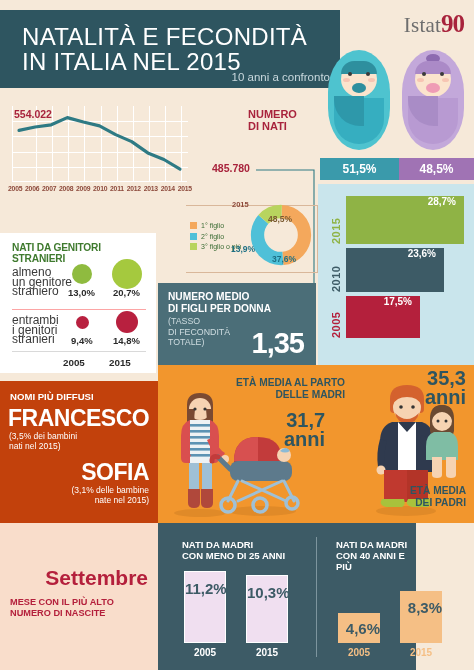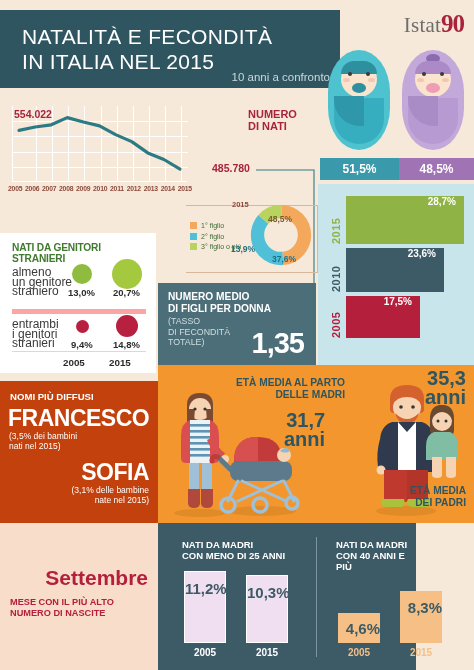"NATALITÀ E FECONDITÀ" .header-title { font-size: 21px -> 24px }
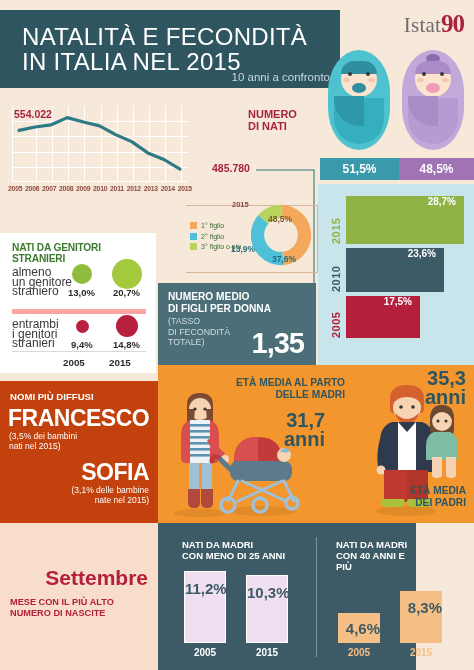"entrambi" .str-row.r2 { border-top: 5px solid #fca5a5 -> 1px solid #fca5a5 }
